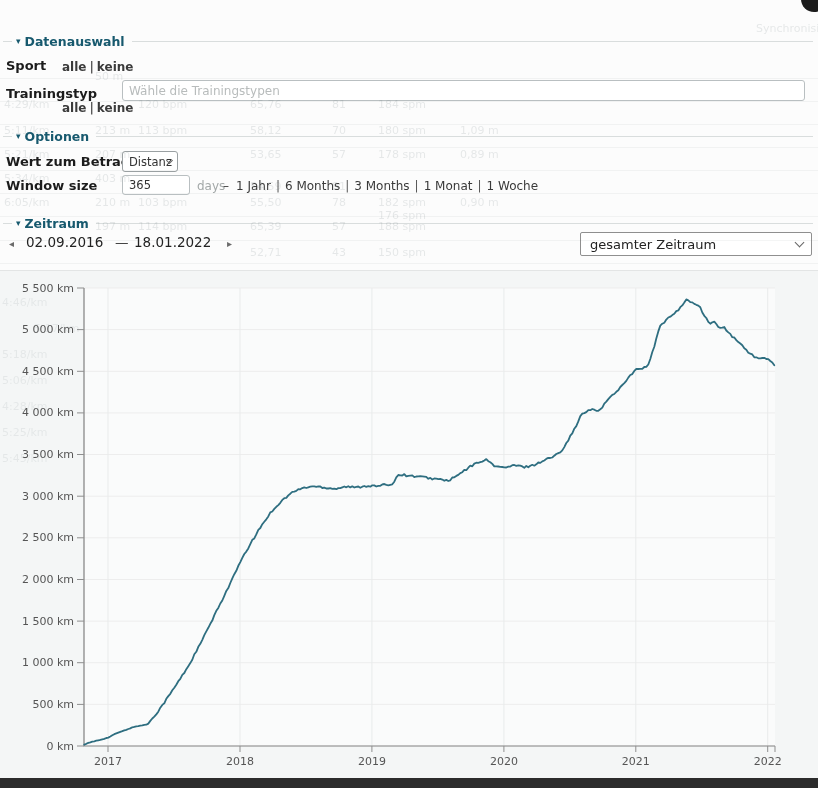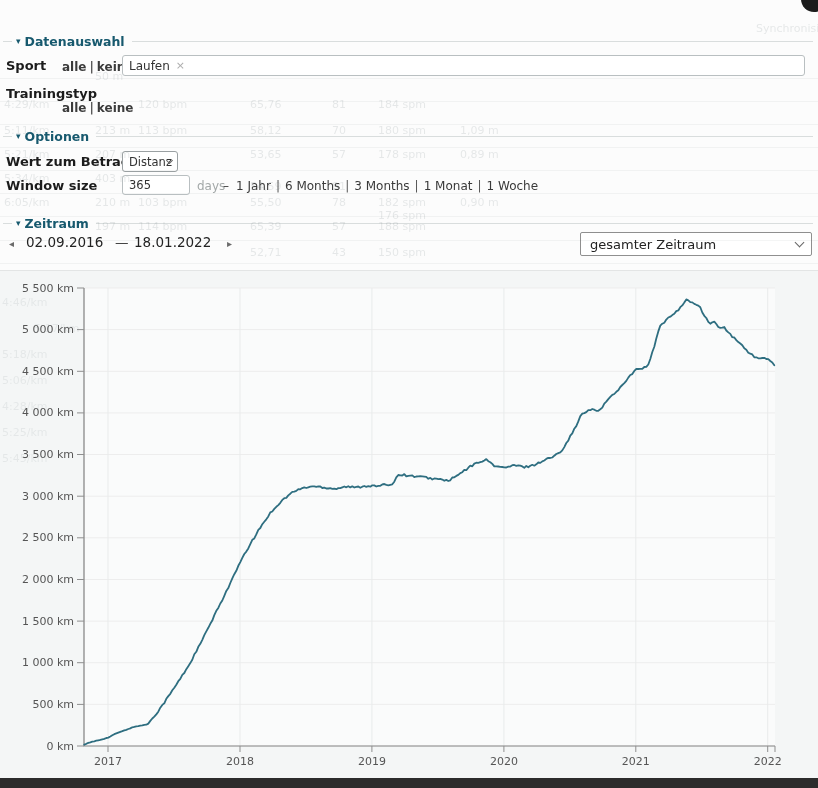"Laufen" div.tinput { html: <div> <span>Laufen</span> <span>×</span> </div> -> none }
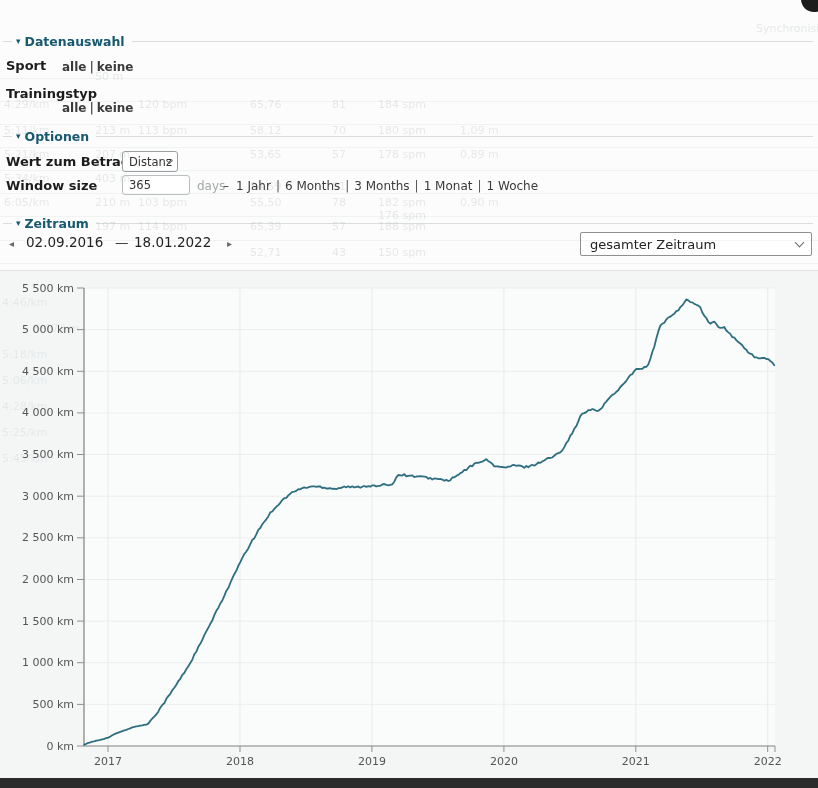"Wähle die Trainingstypen" div.tinput { html: none -> <div> <span>Wähle die Trainingstypen</span> </div> }
